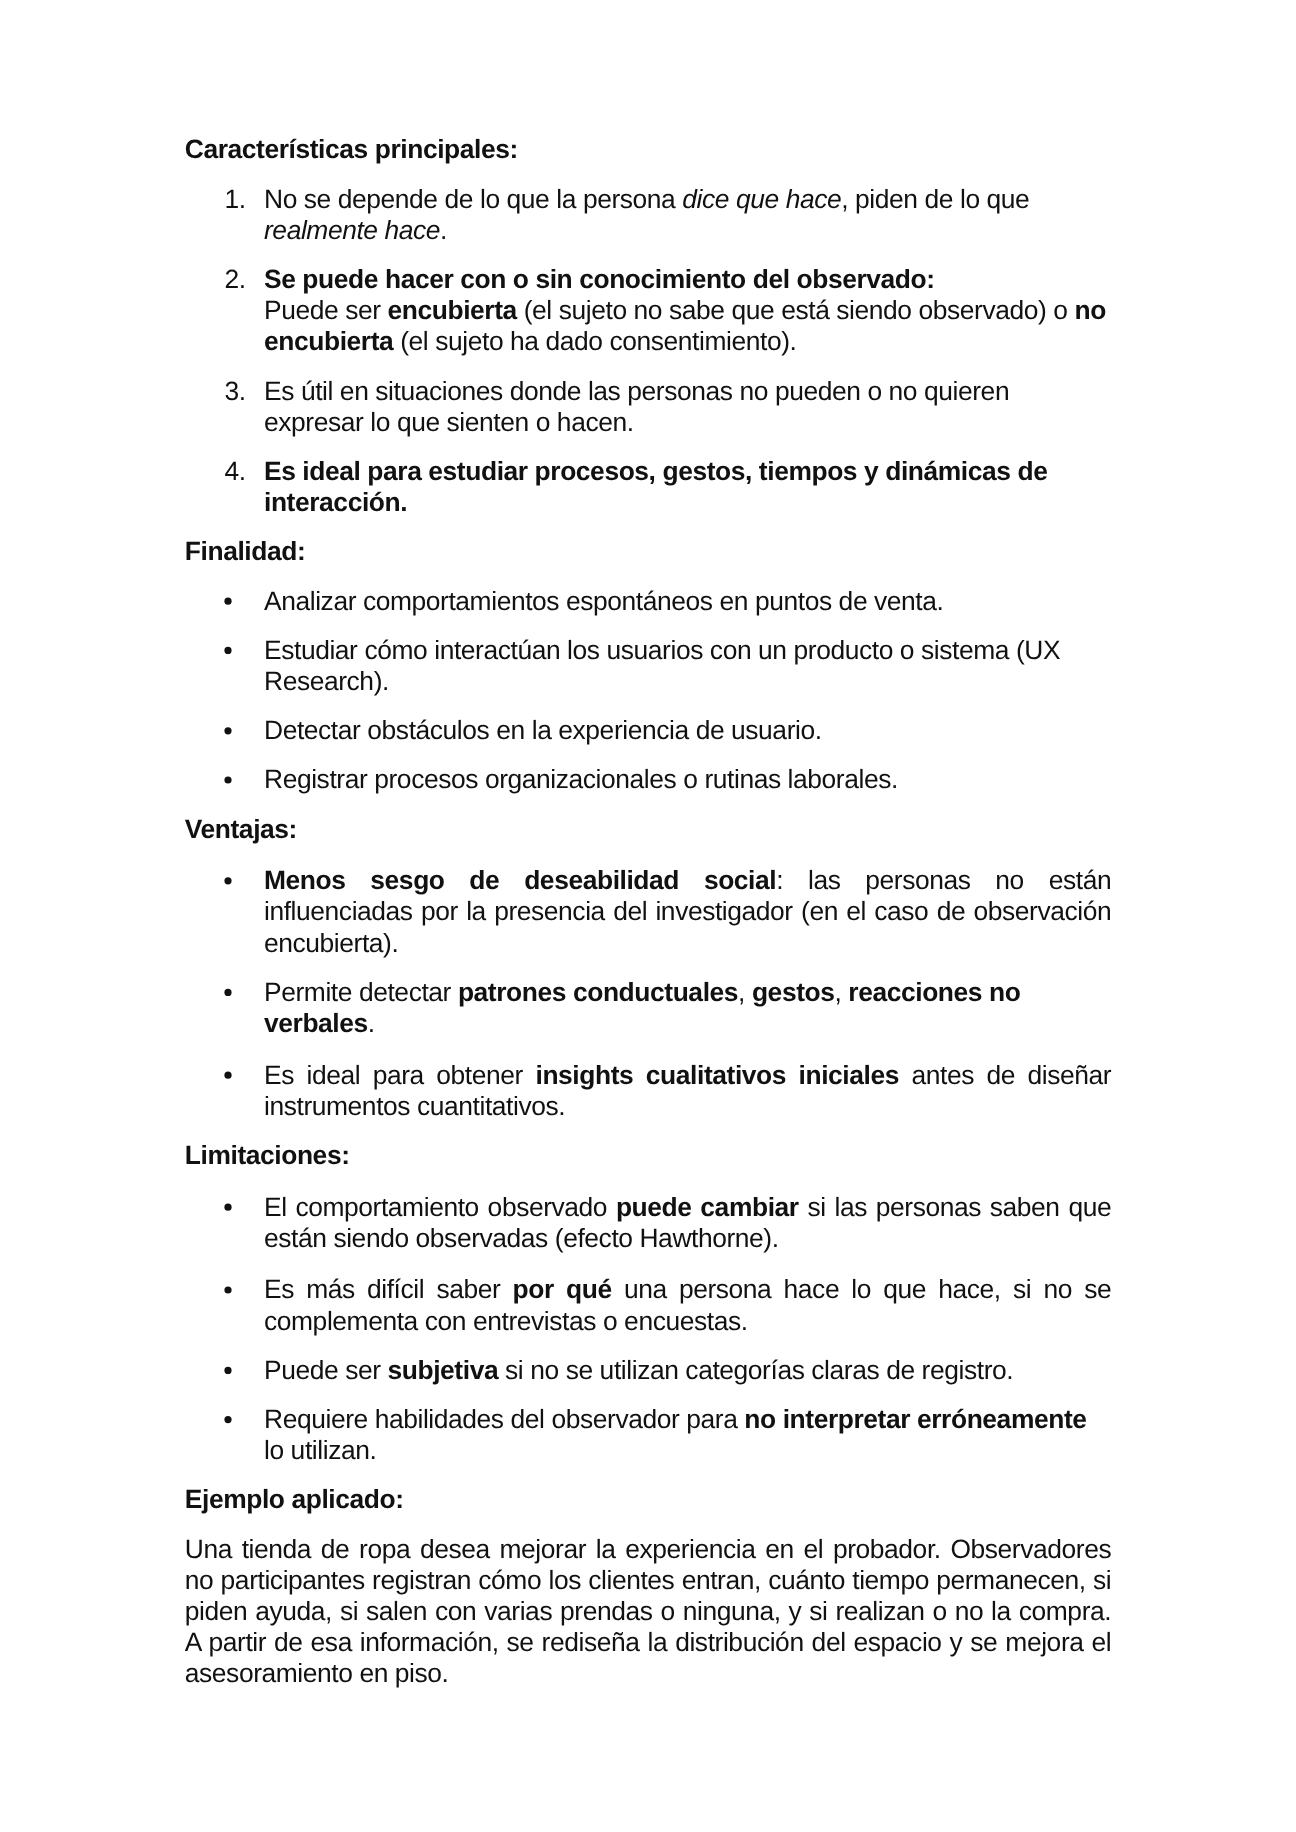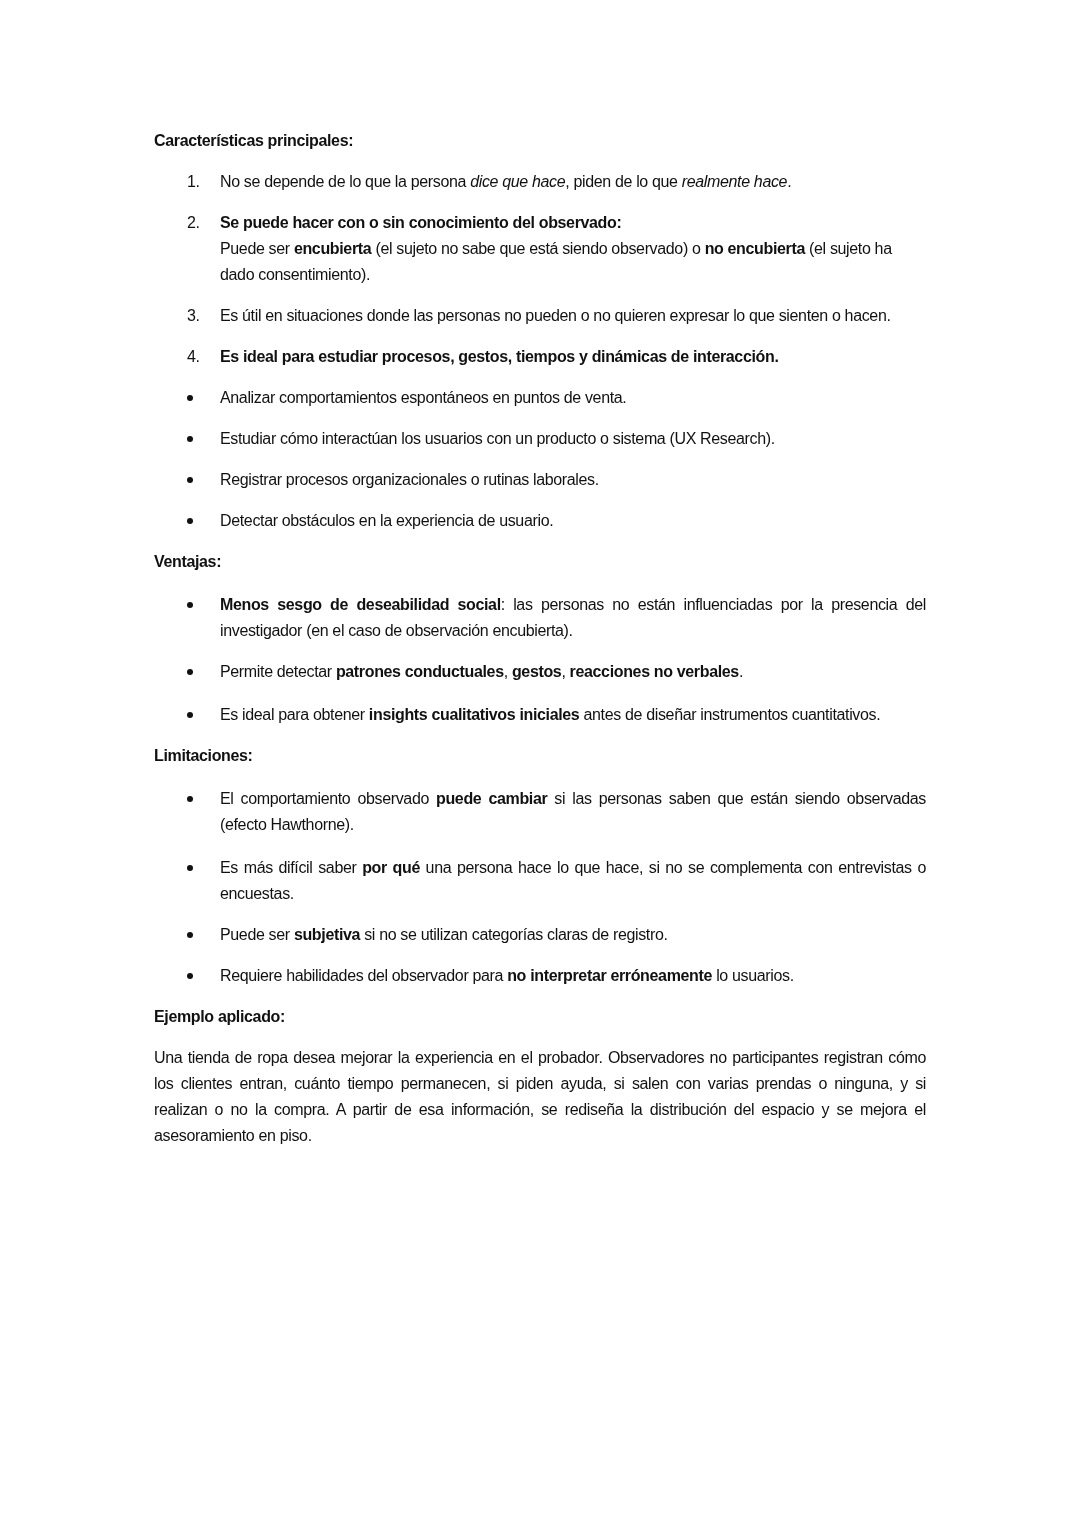"Características principales:" .page { font-size: 16px -> 22px; top: 128px -> 112px }
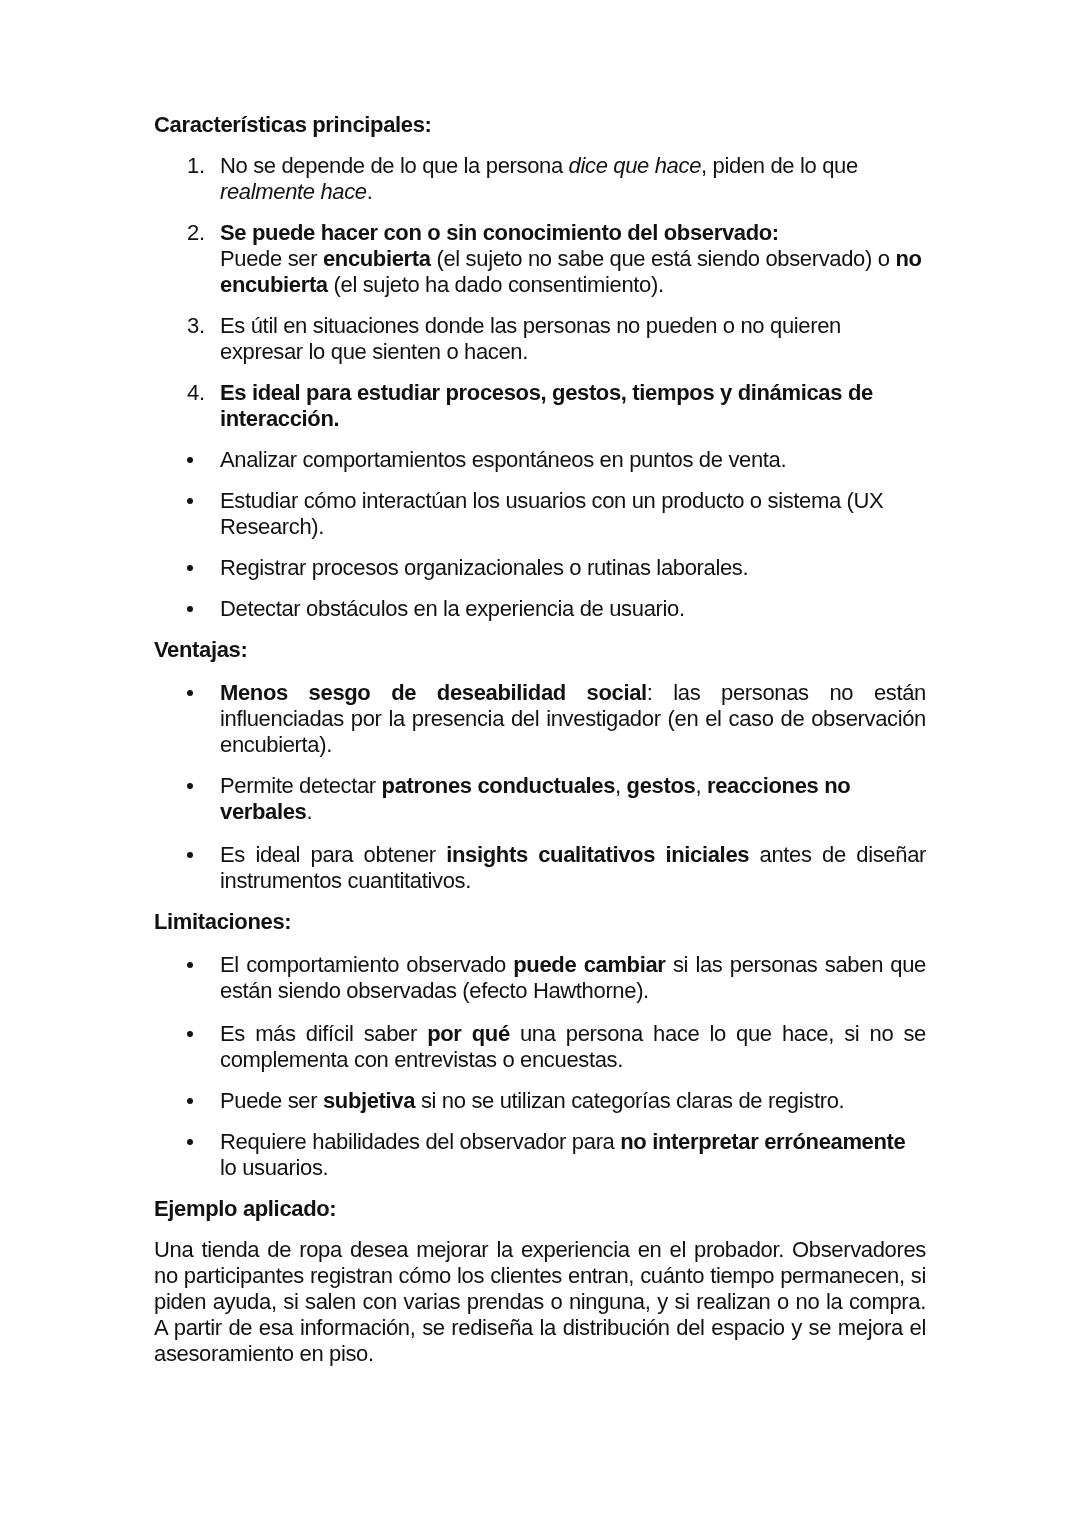"Finalidad:" p.heading { html: none -> <p>Finalidad:</p> }
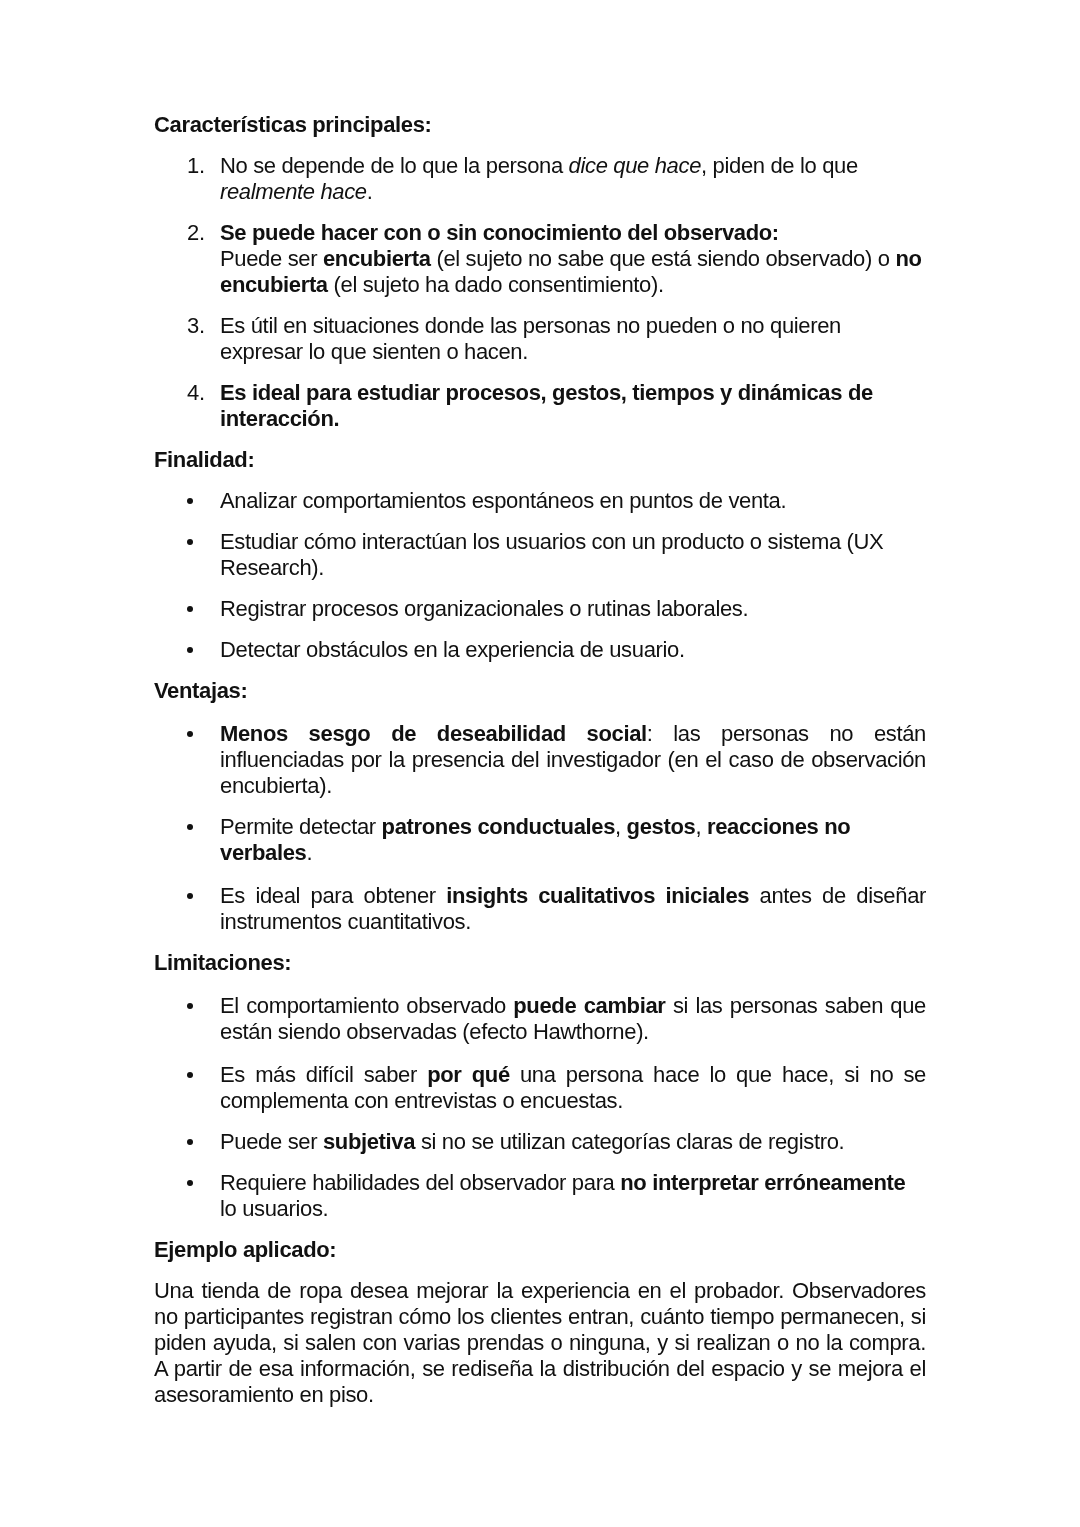"Registrar procesos organizacionales o" li.uitem { order: before "Detectar obstáculos en la experiencia" -> after "Detectar obstáculos en la experiencia" }
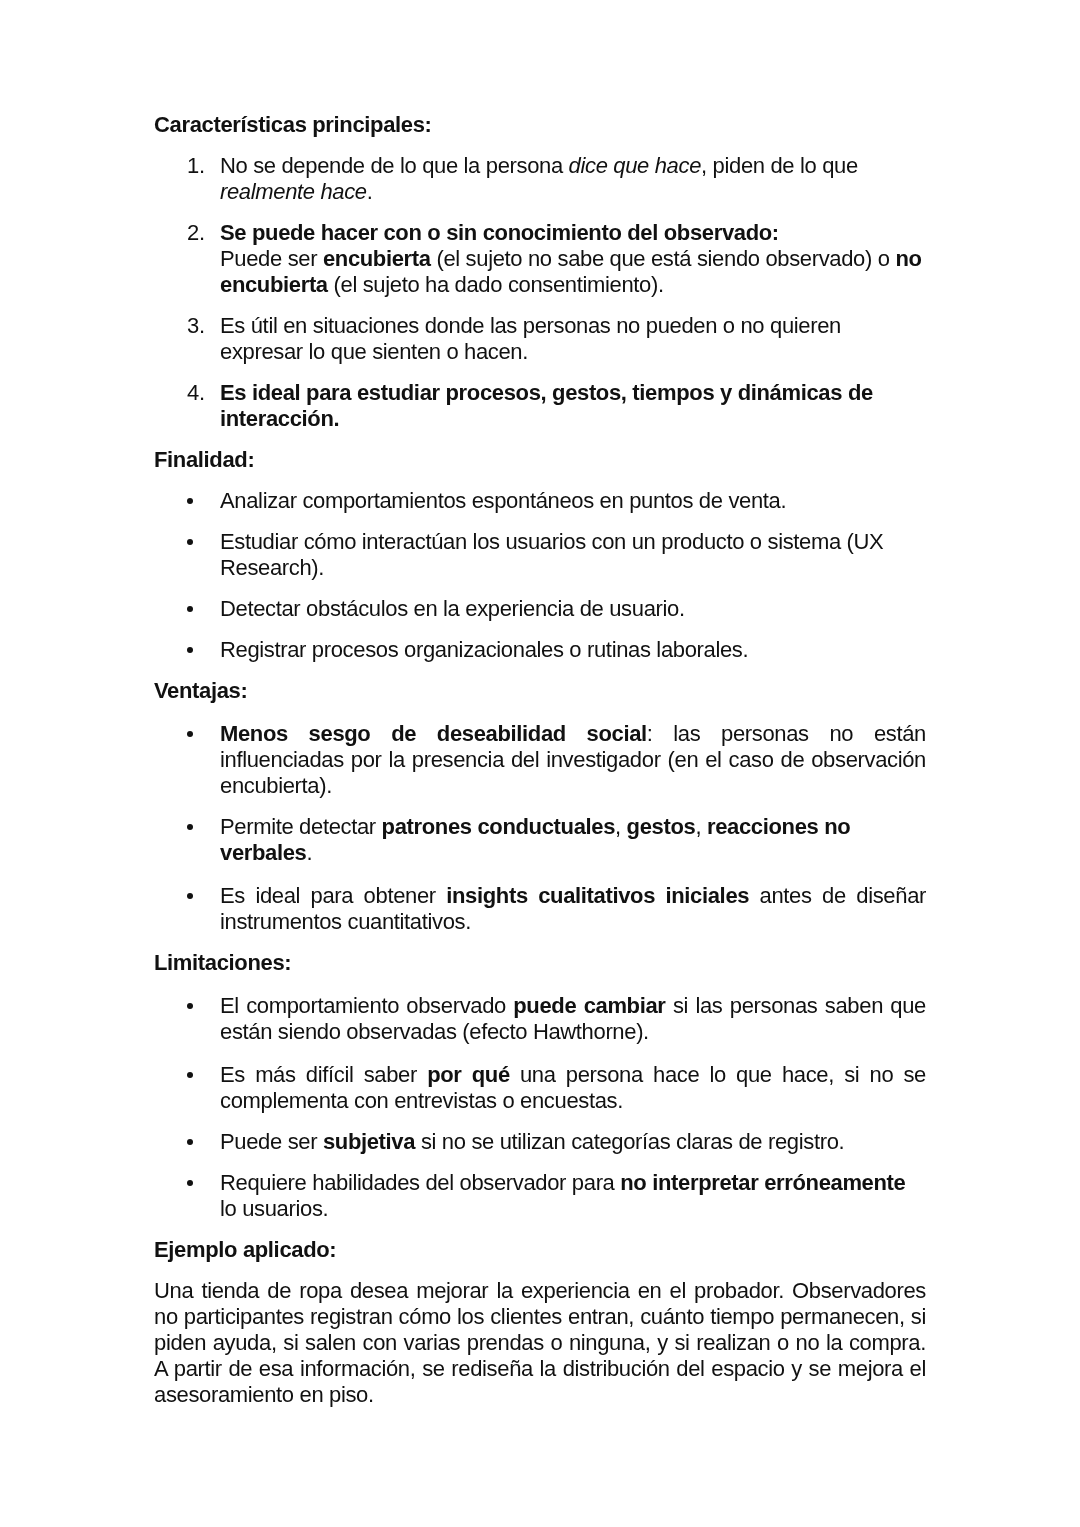"lo usuarios." span { text: usuarios -> utilizan }
